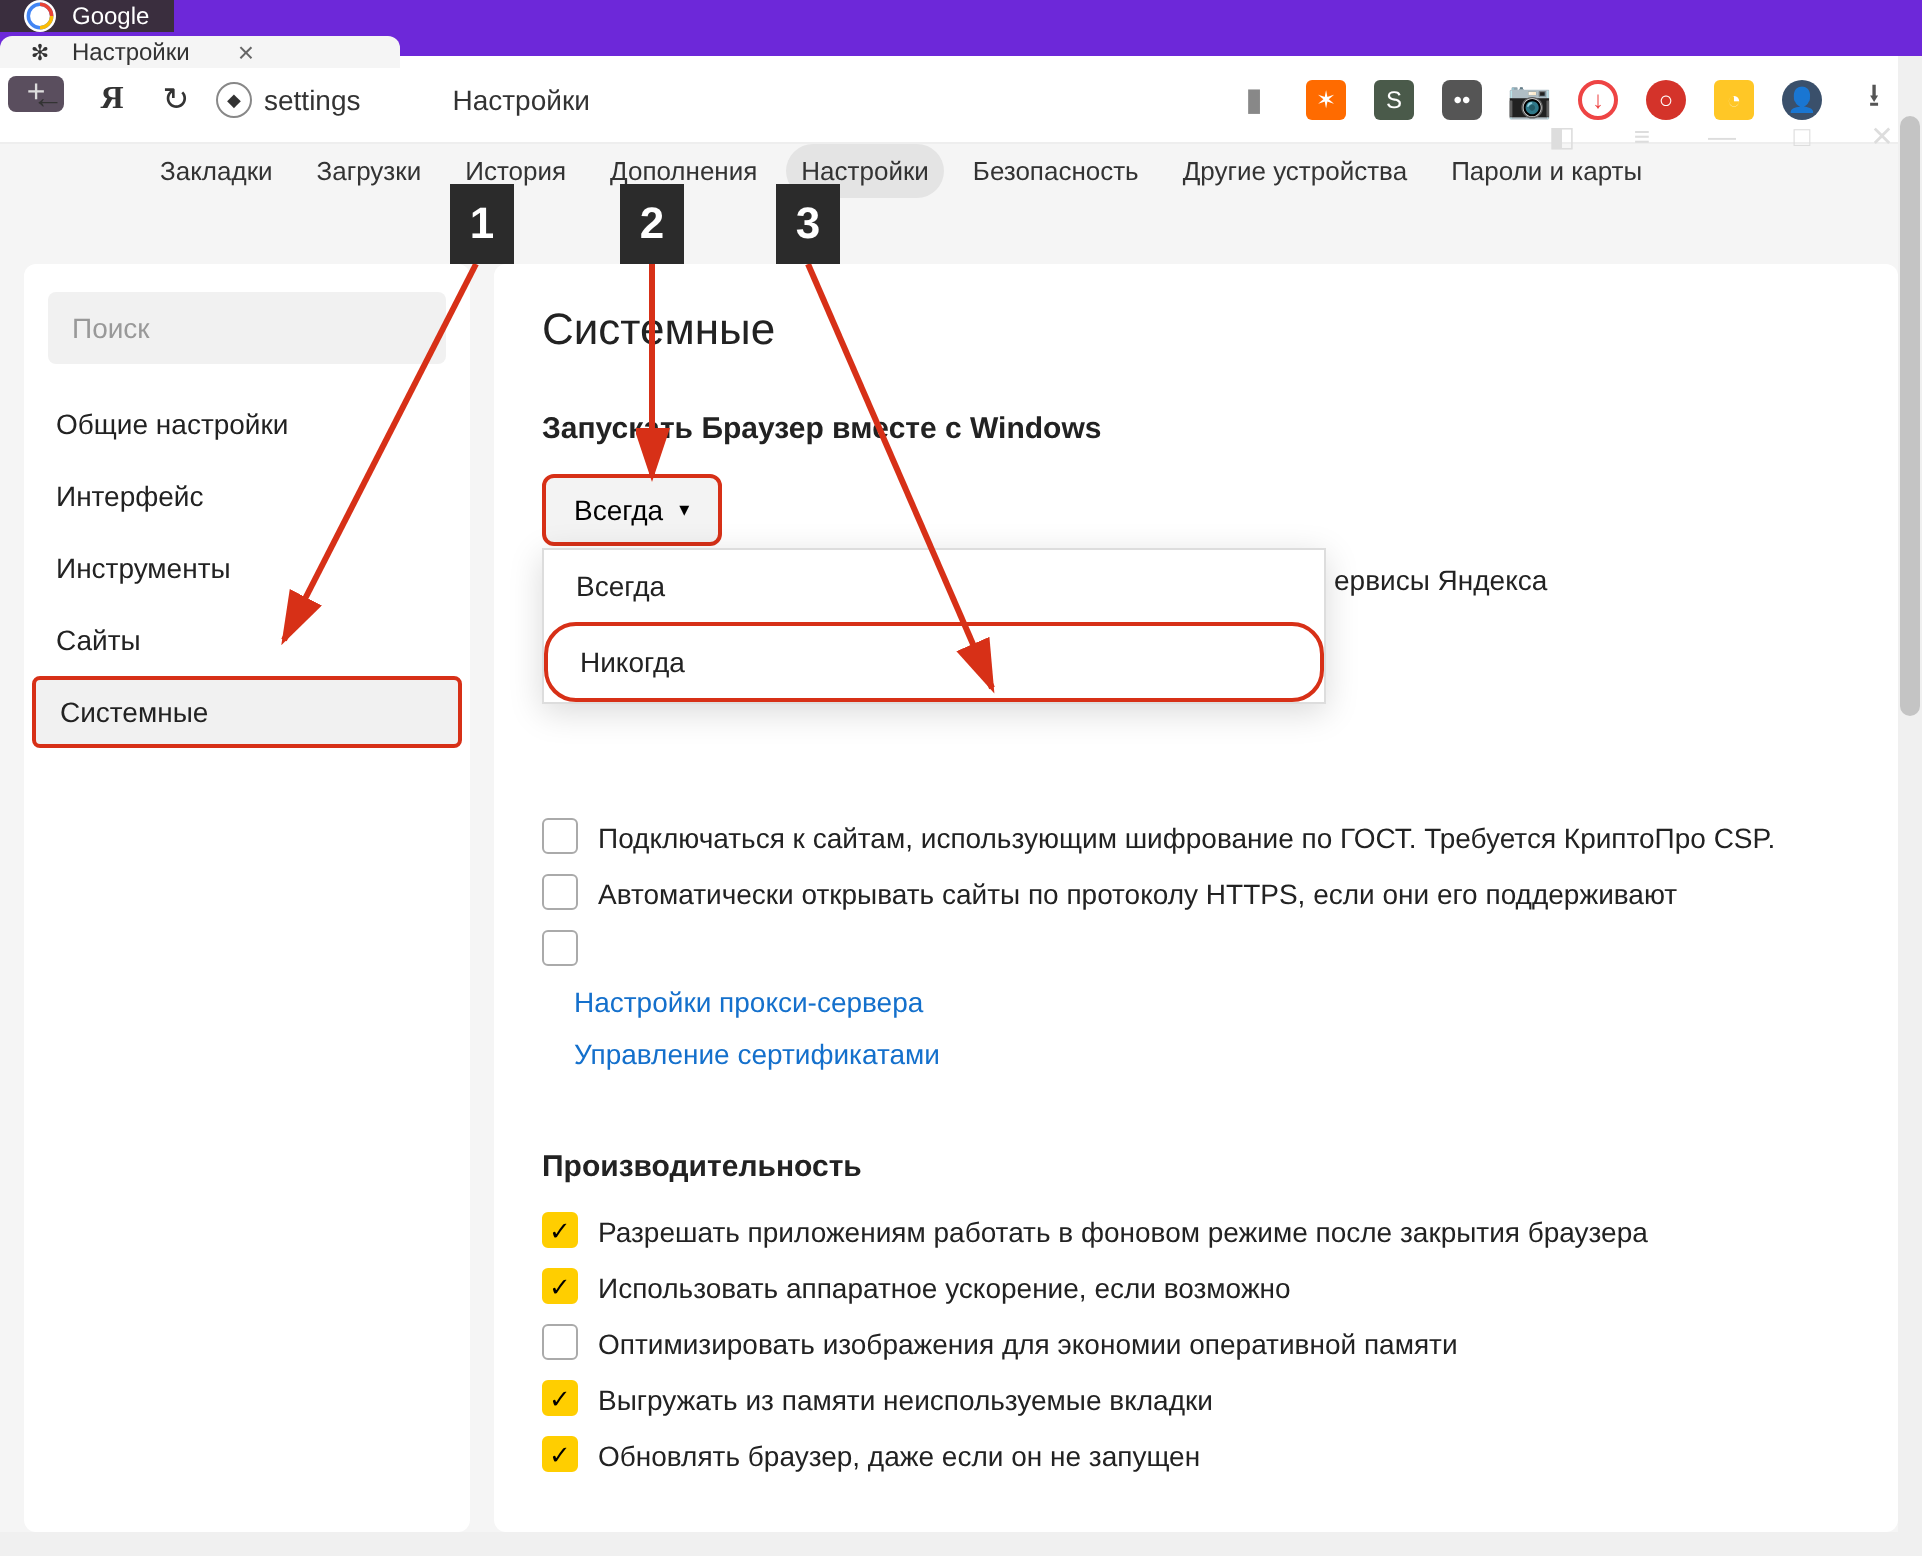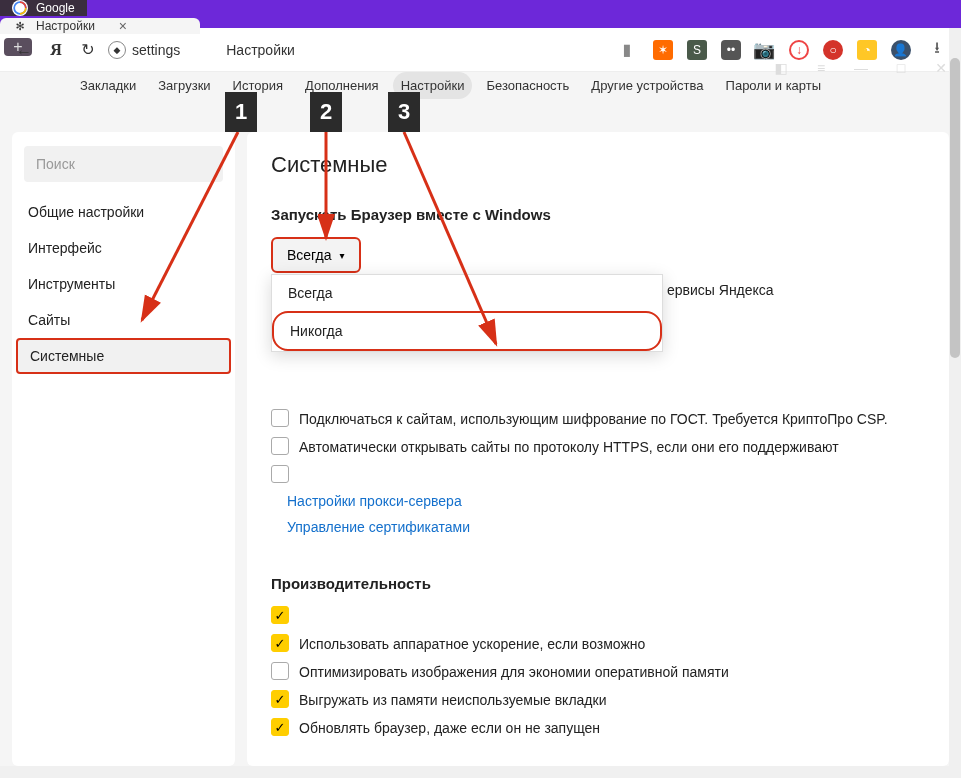"Разрешать приложениям работать в фоновом" span { html: none -> <span>Разрешать приложениям работать в фоновом режиме после закрытия браузера</span> }
